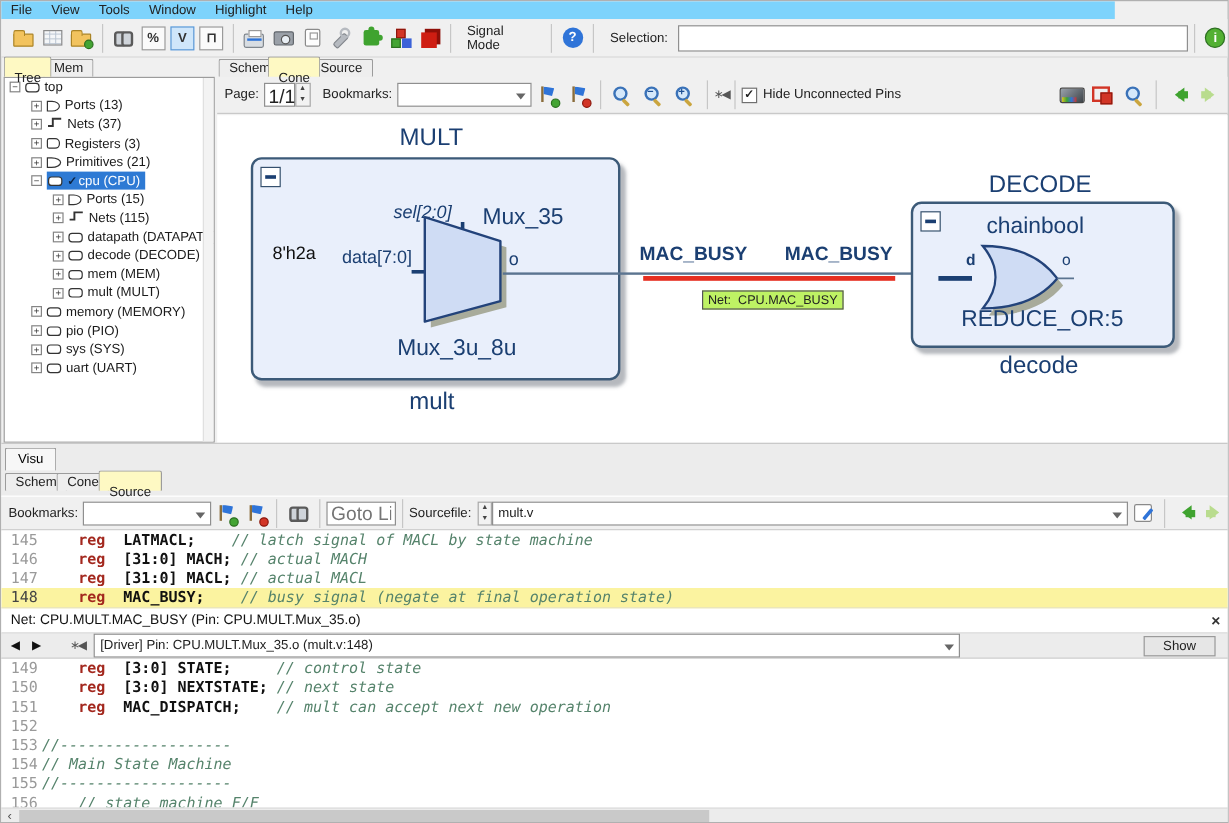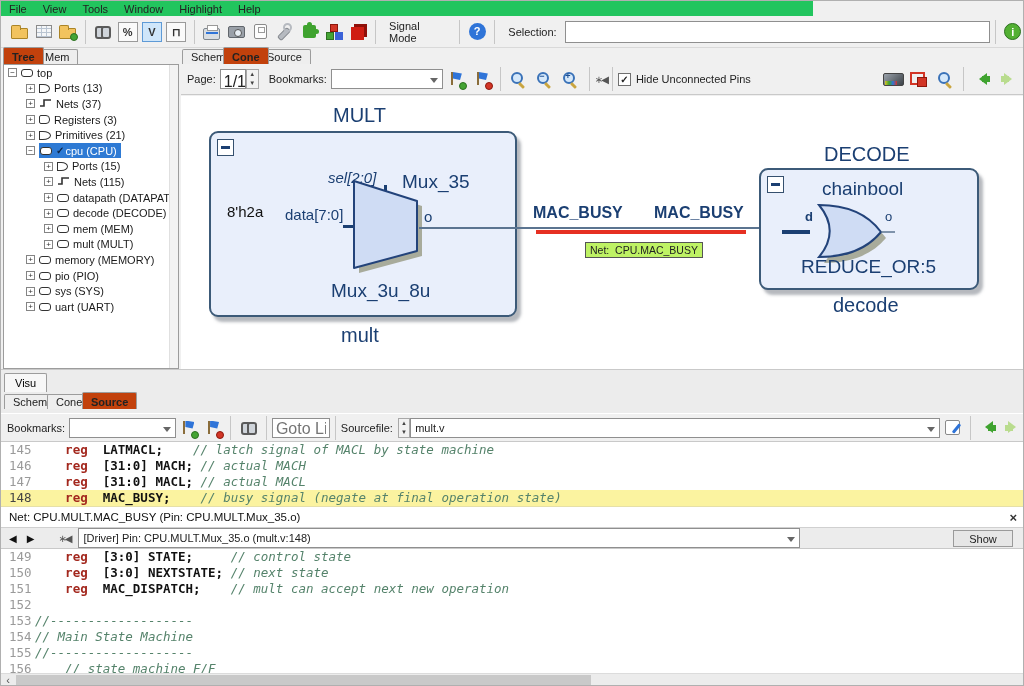"File" #menubar { background: #22c55e -> #7dd3fc; width: 812px -> 928px }
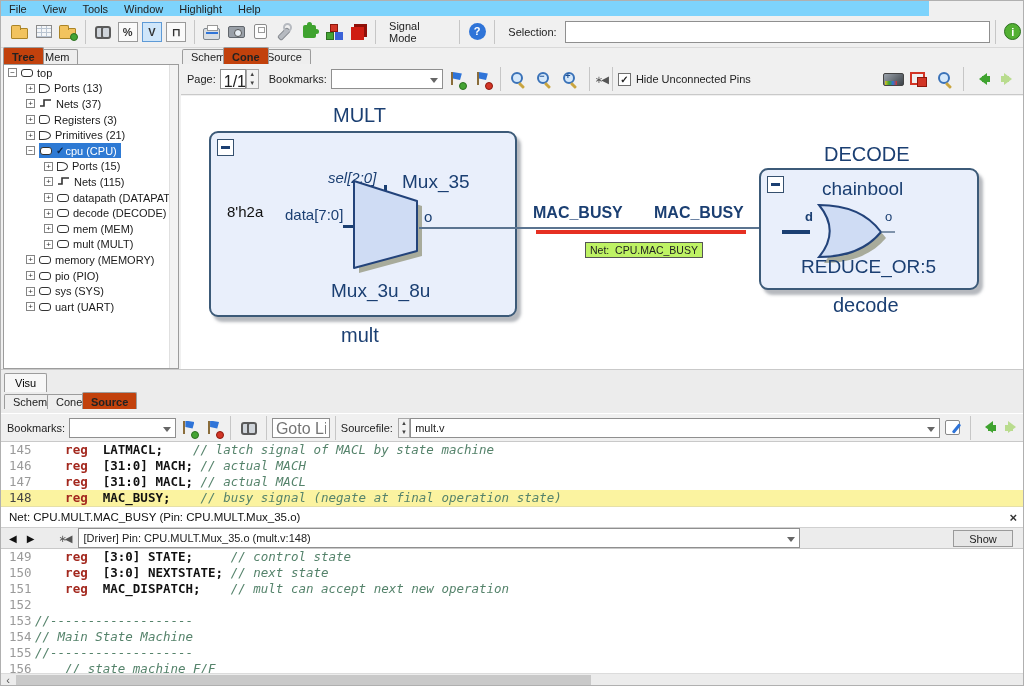"Tree" .tab.active { background: #c2410c -> #fef9c3; font-weight: 700 -> 400; padding-top: 3px -> 11px }
